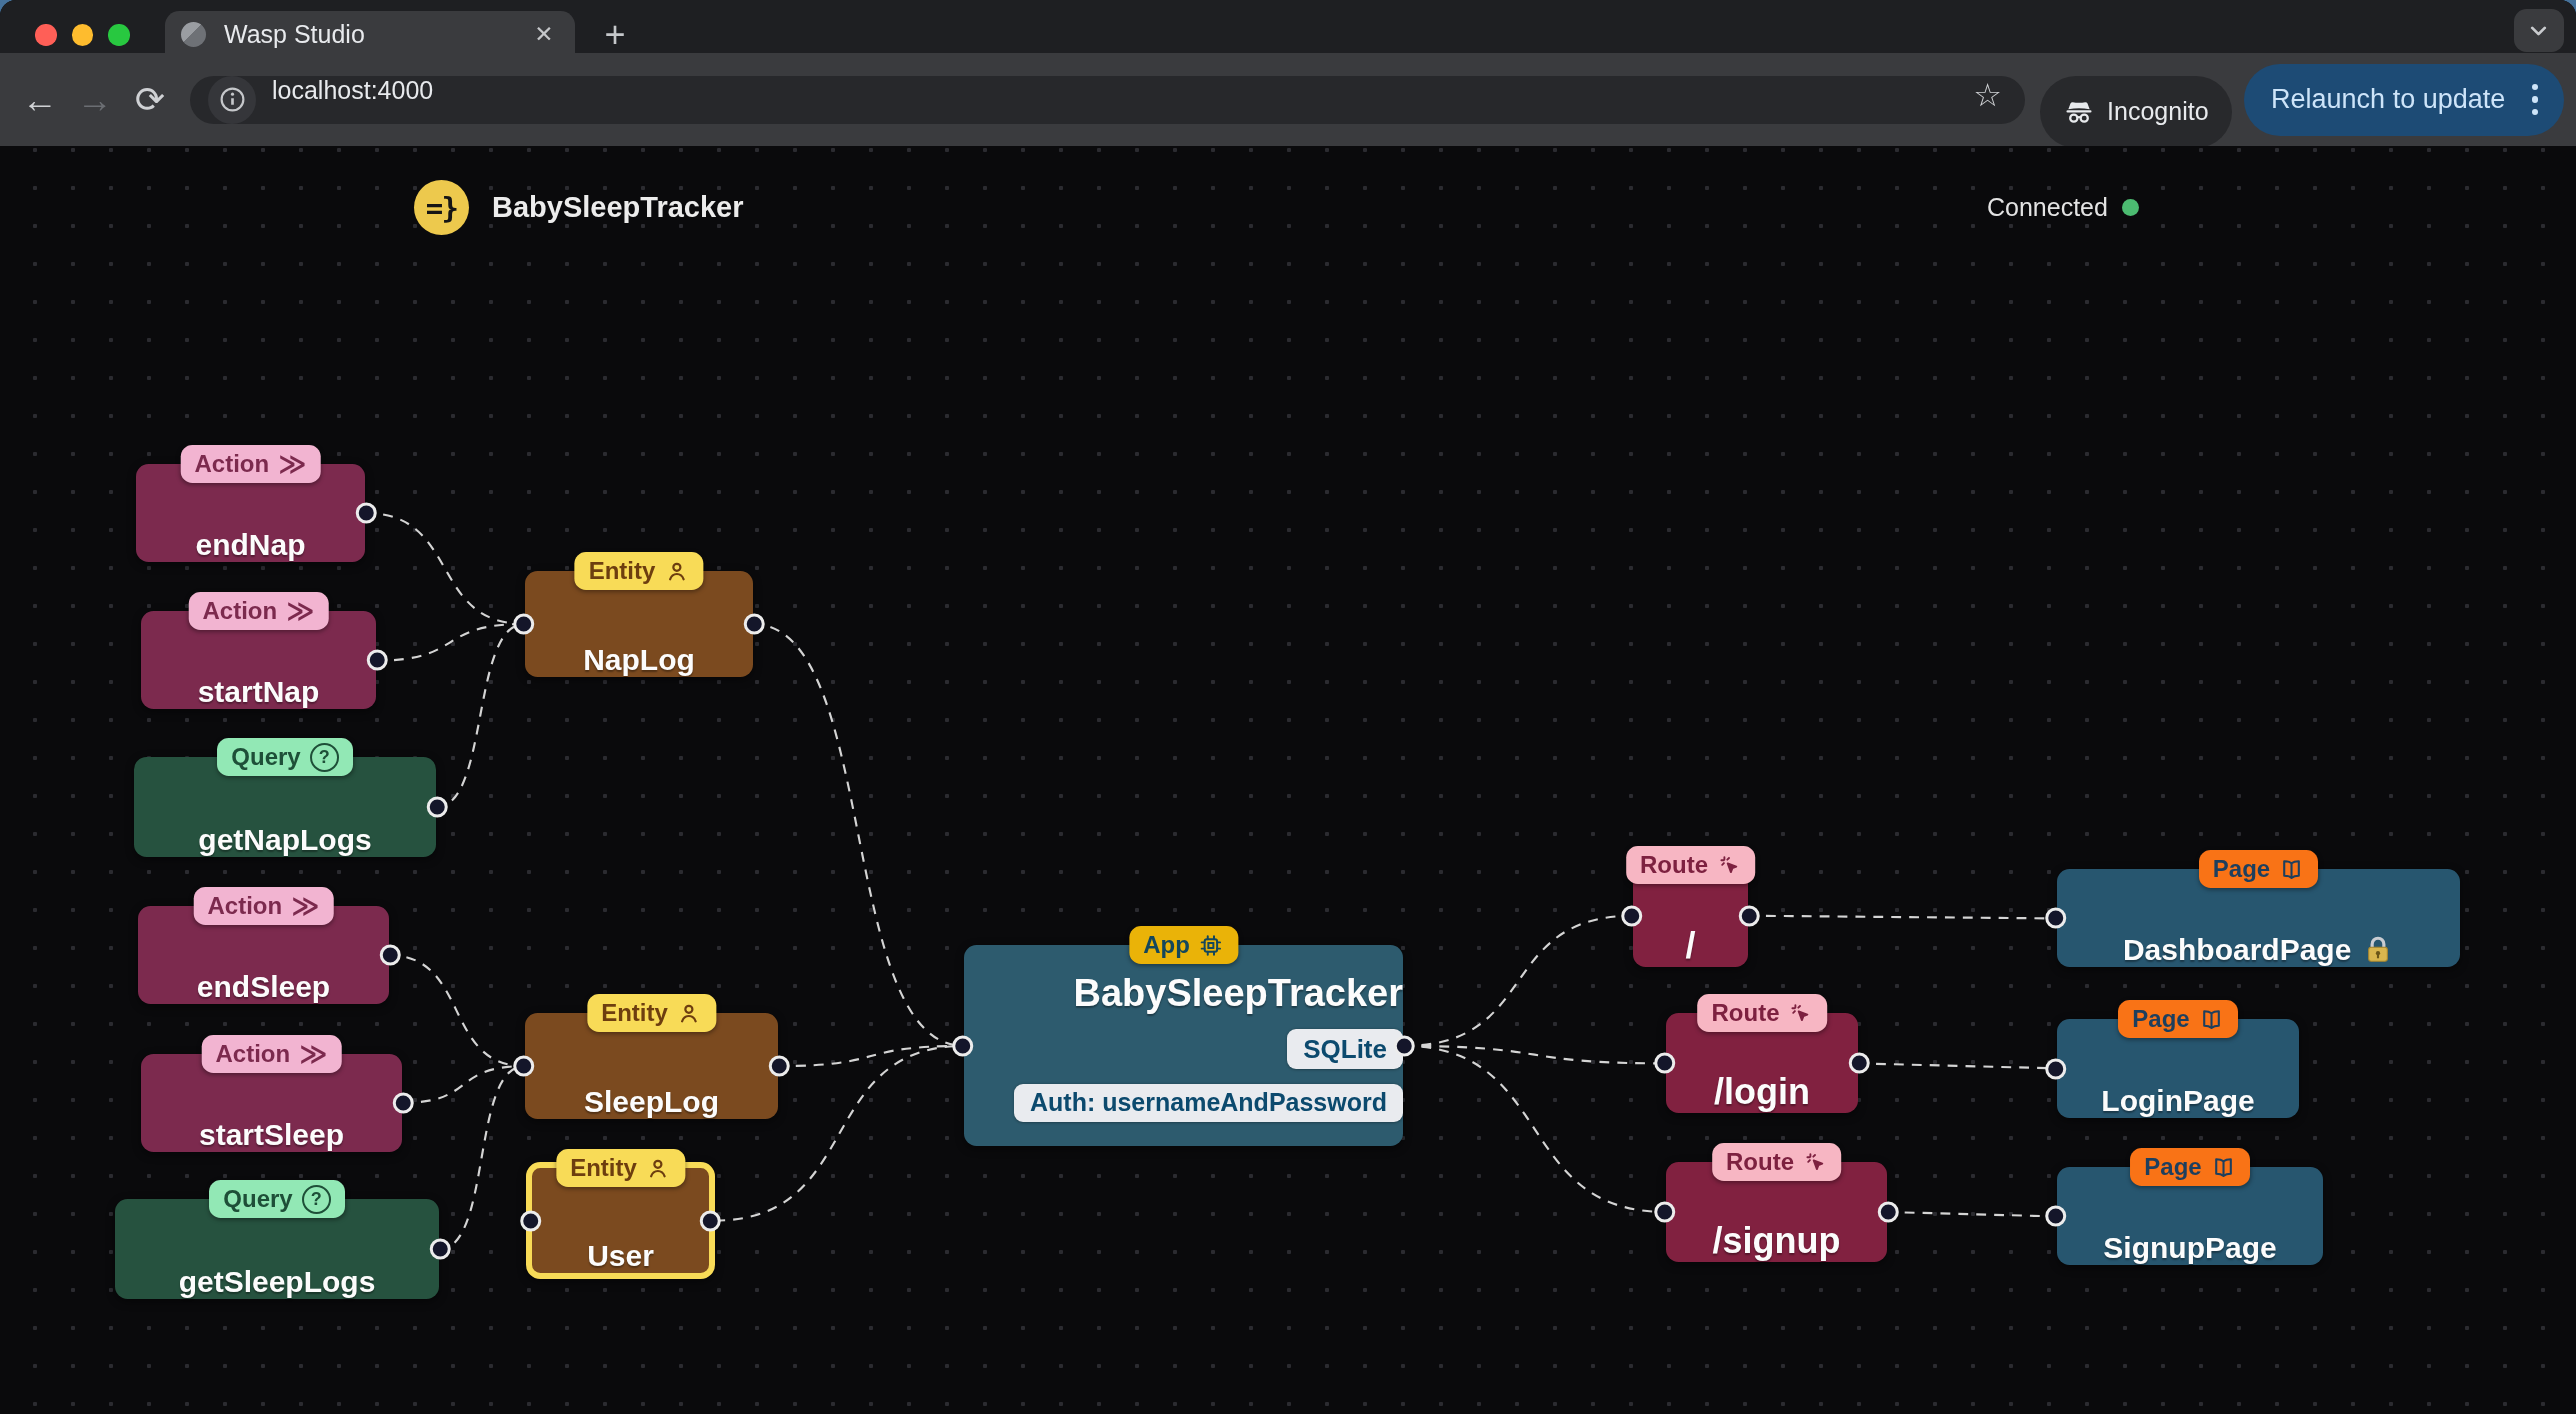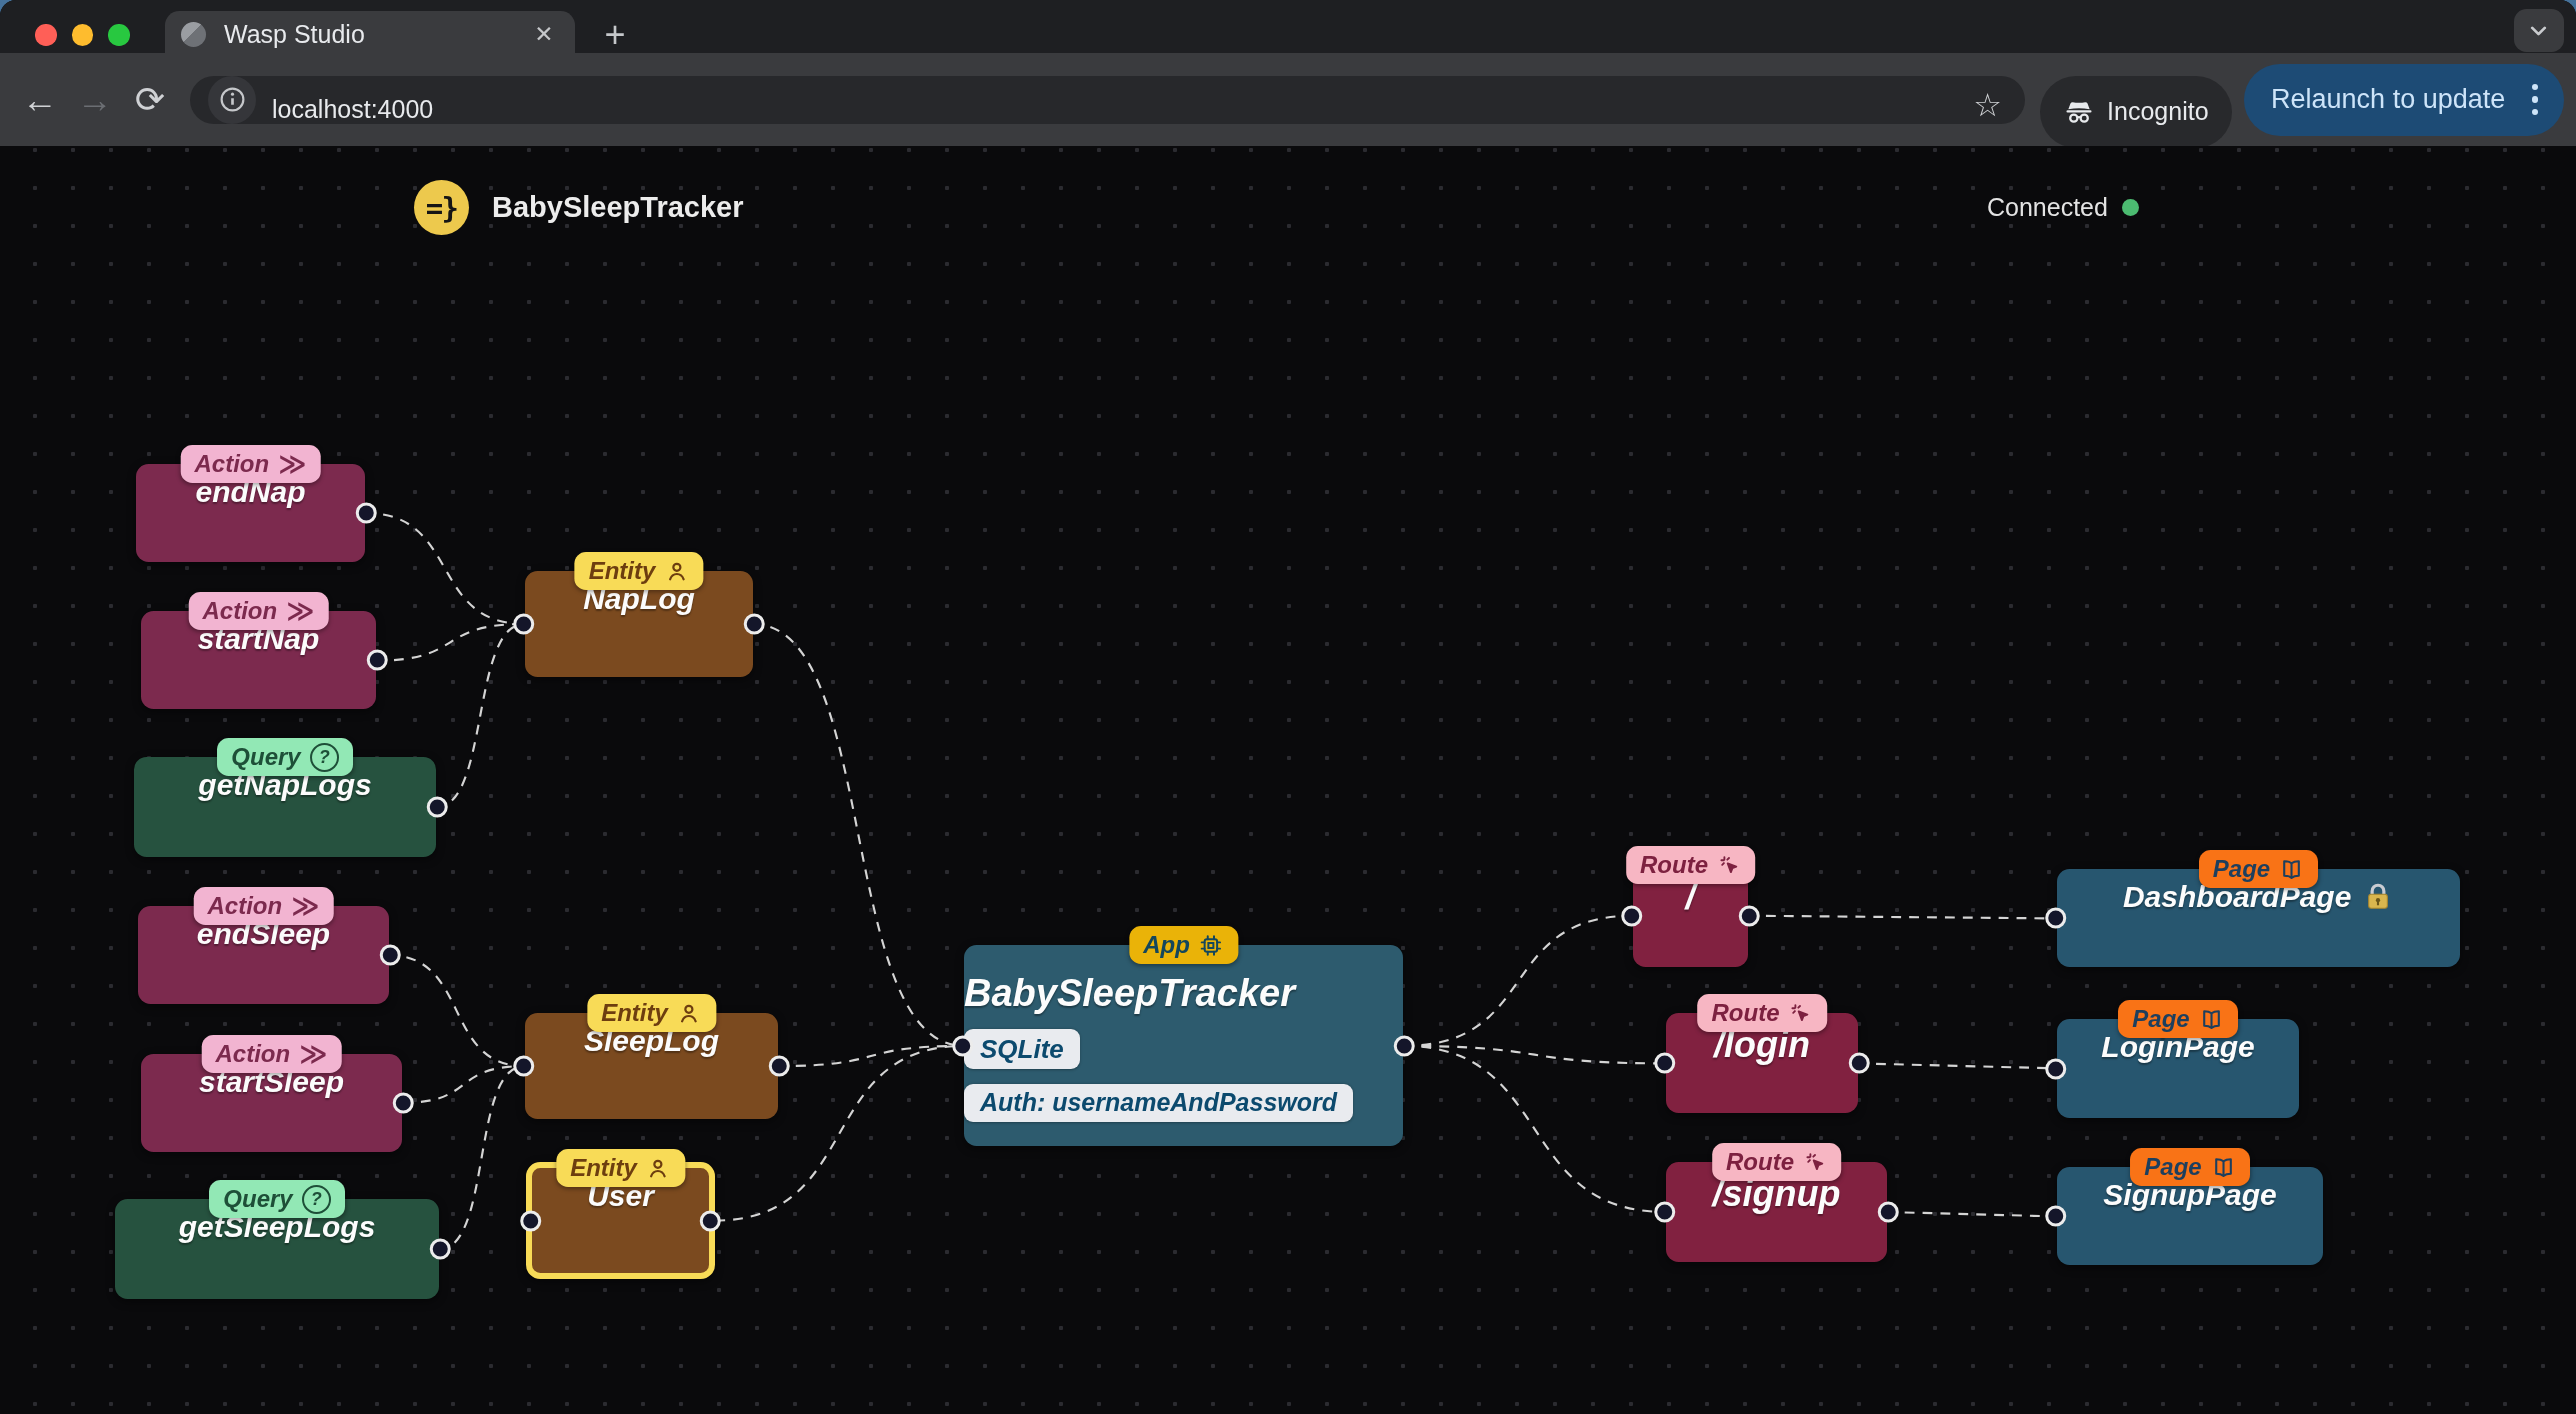"localhost:4000" .urlbar { align-items: flex-end -> flex-start }
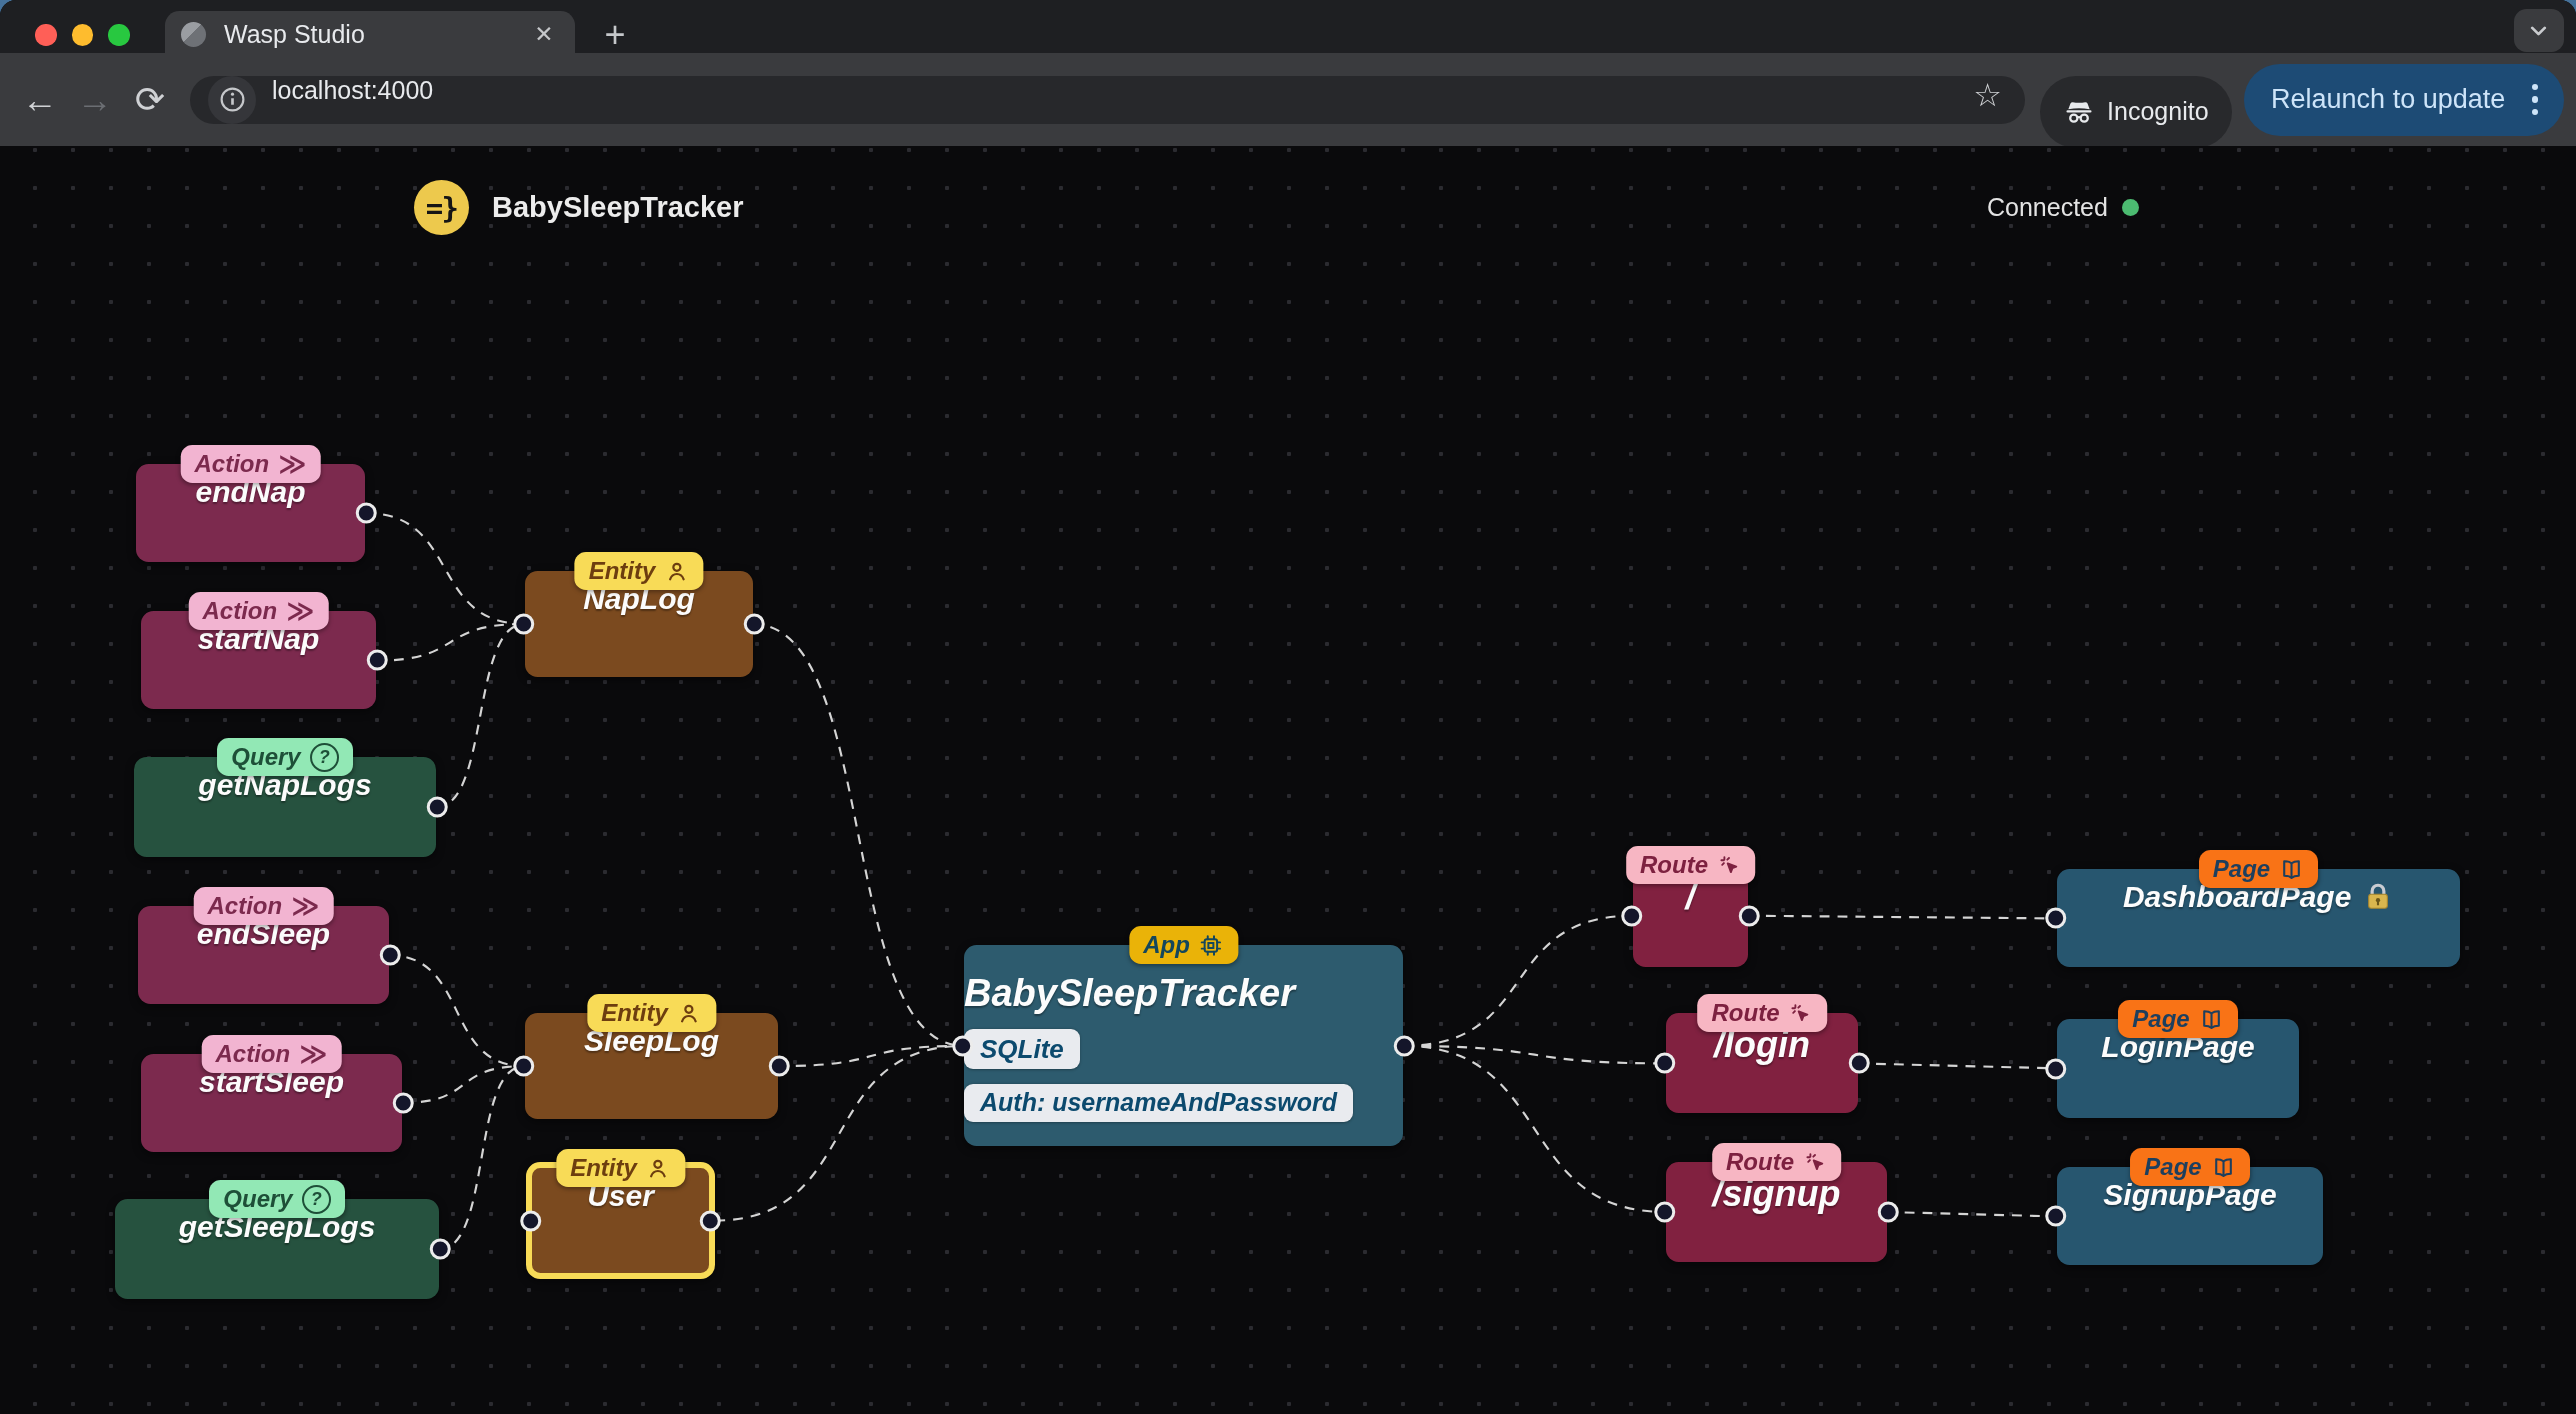"Action" .node { align-items: flex-start -> flex-end; font-style: italic -> none }
